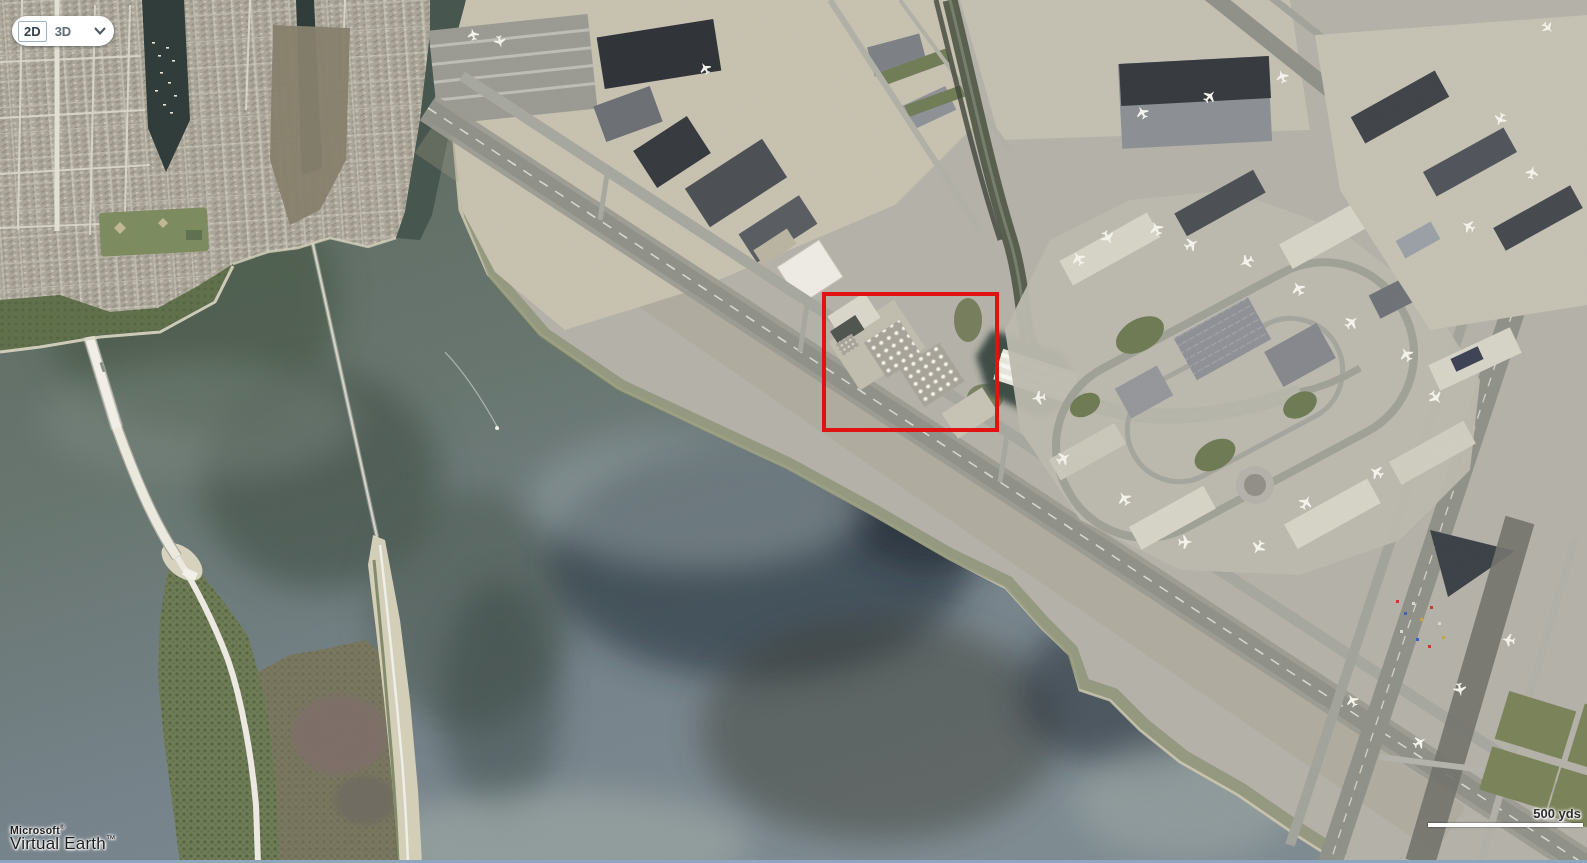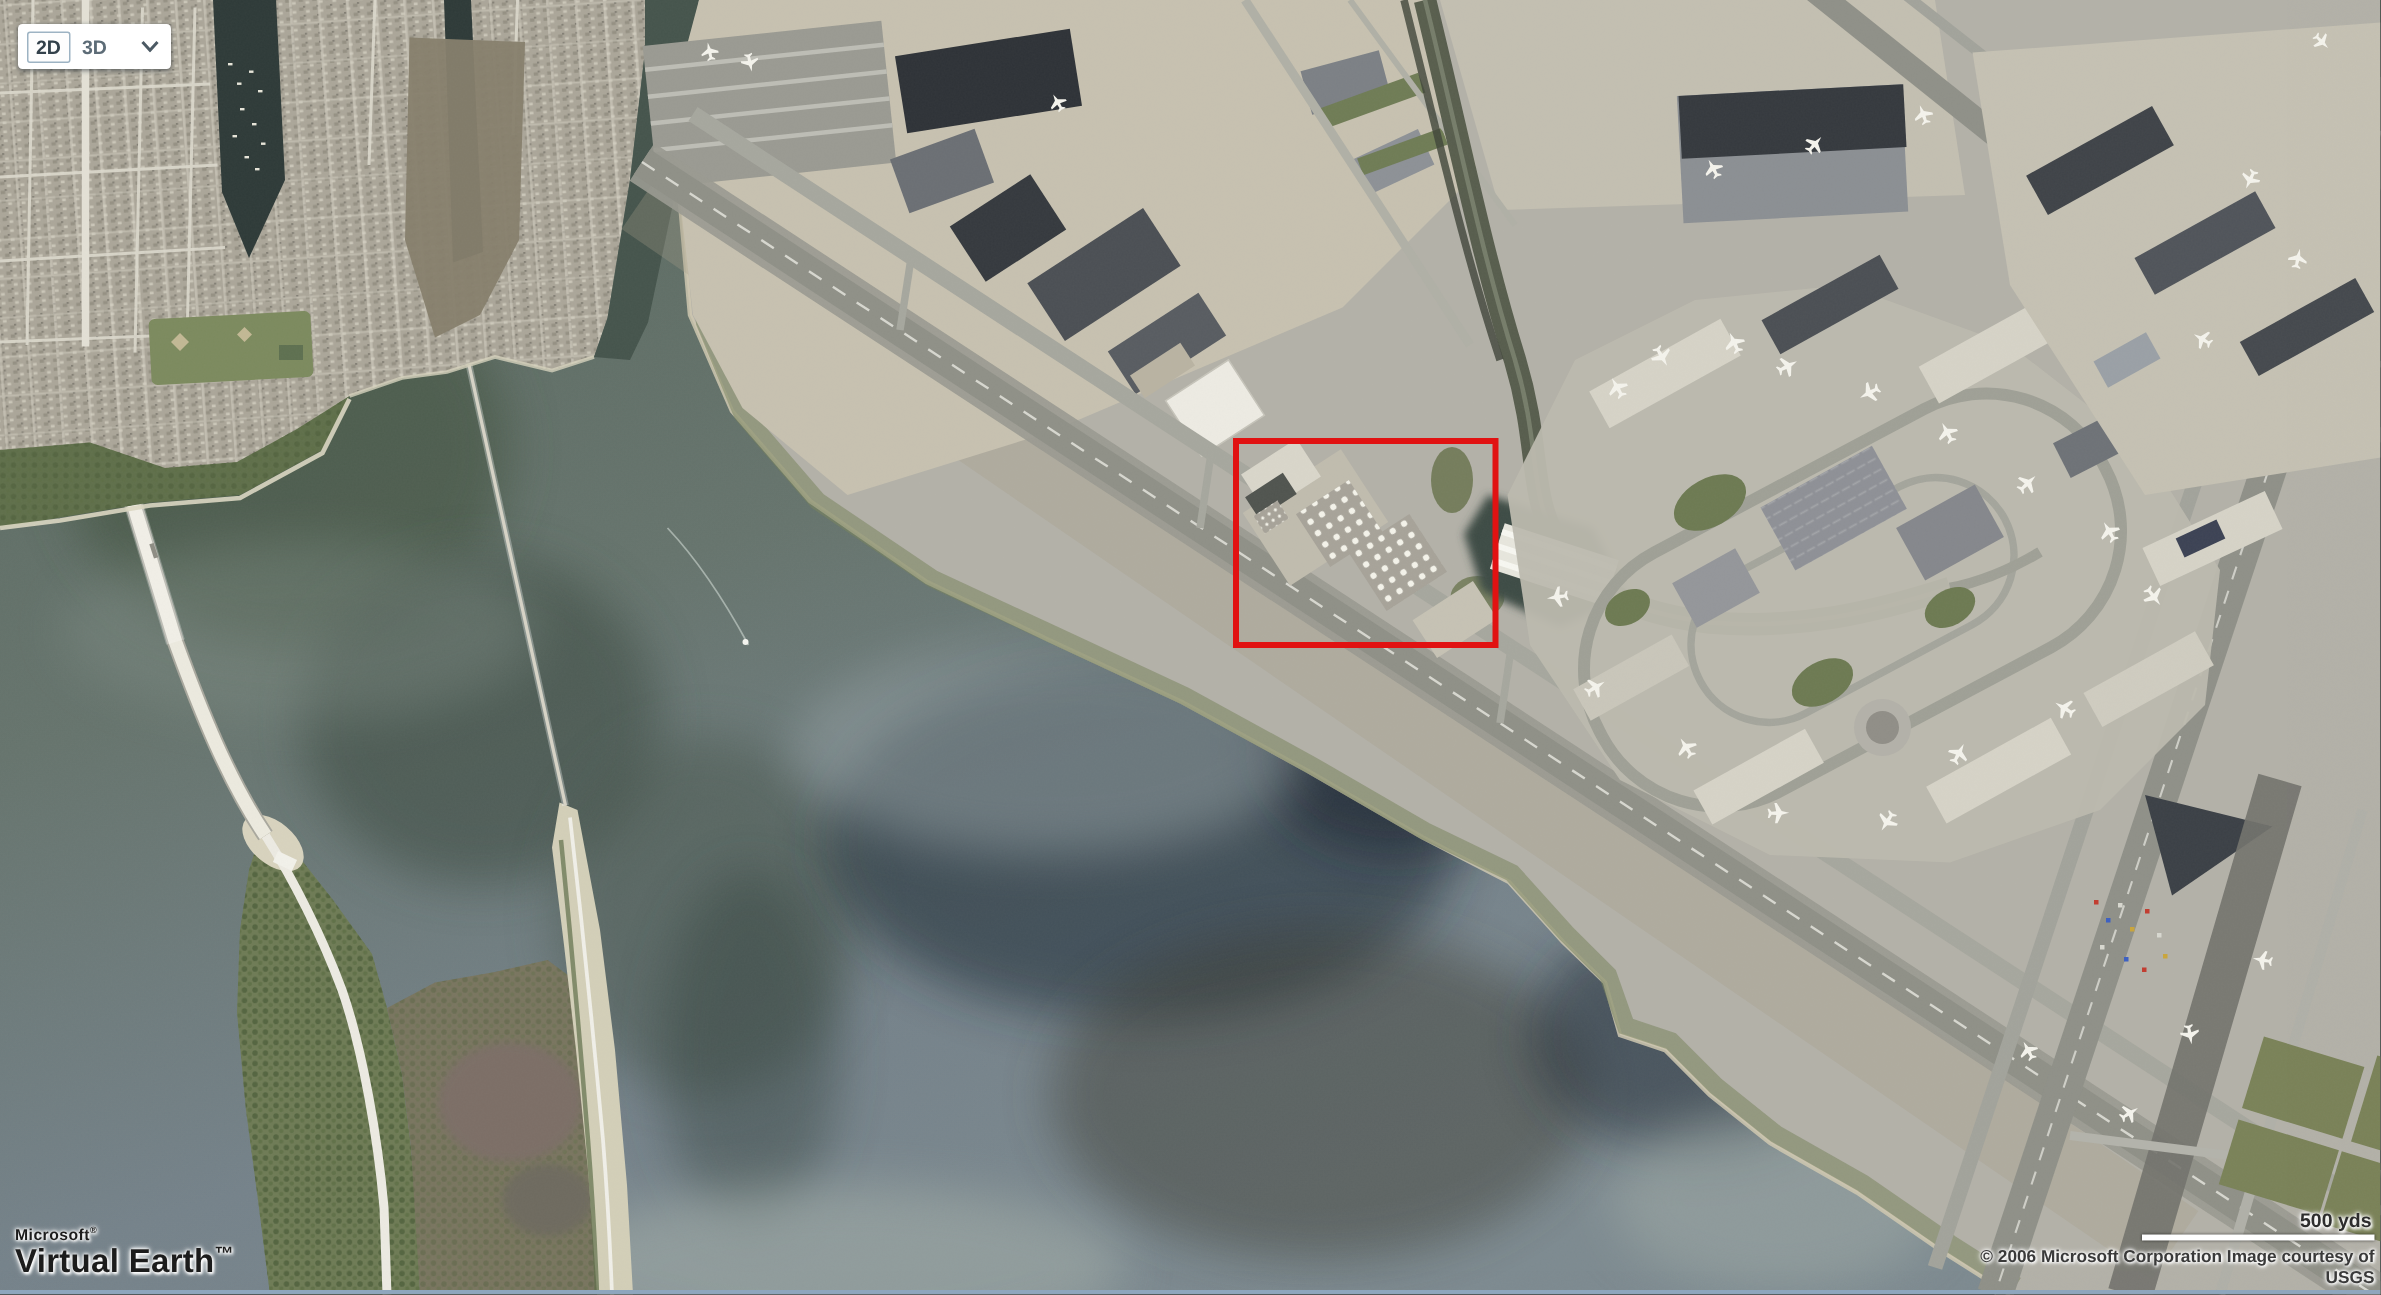"2D" .toolbar { border-radius: 3px -> 15px }
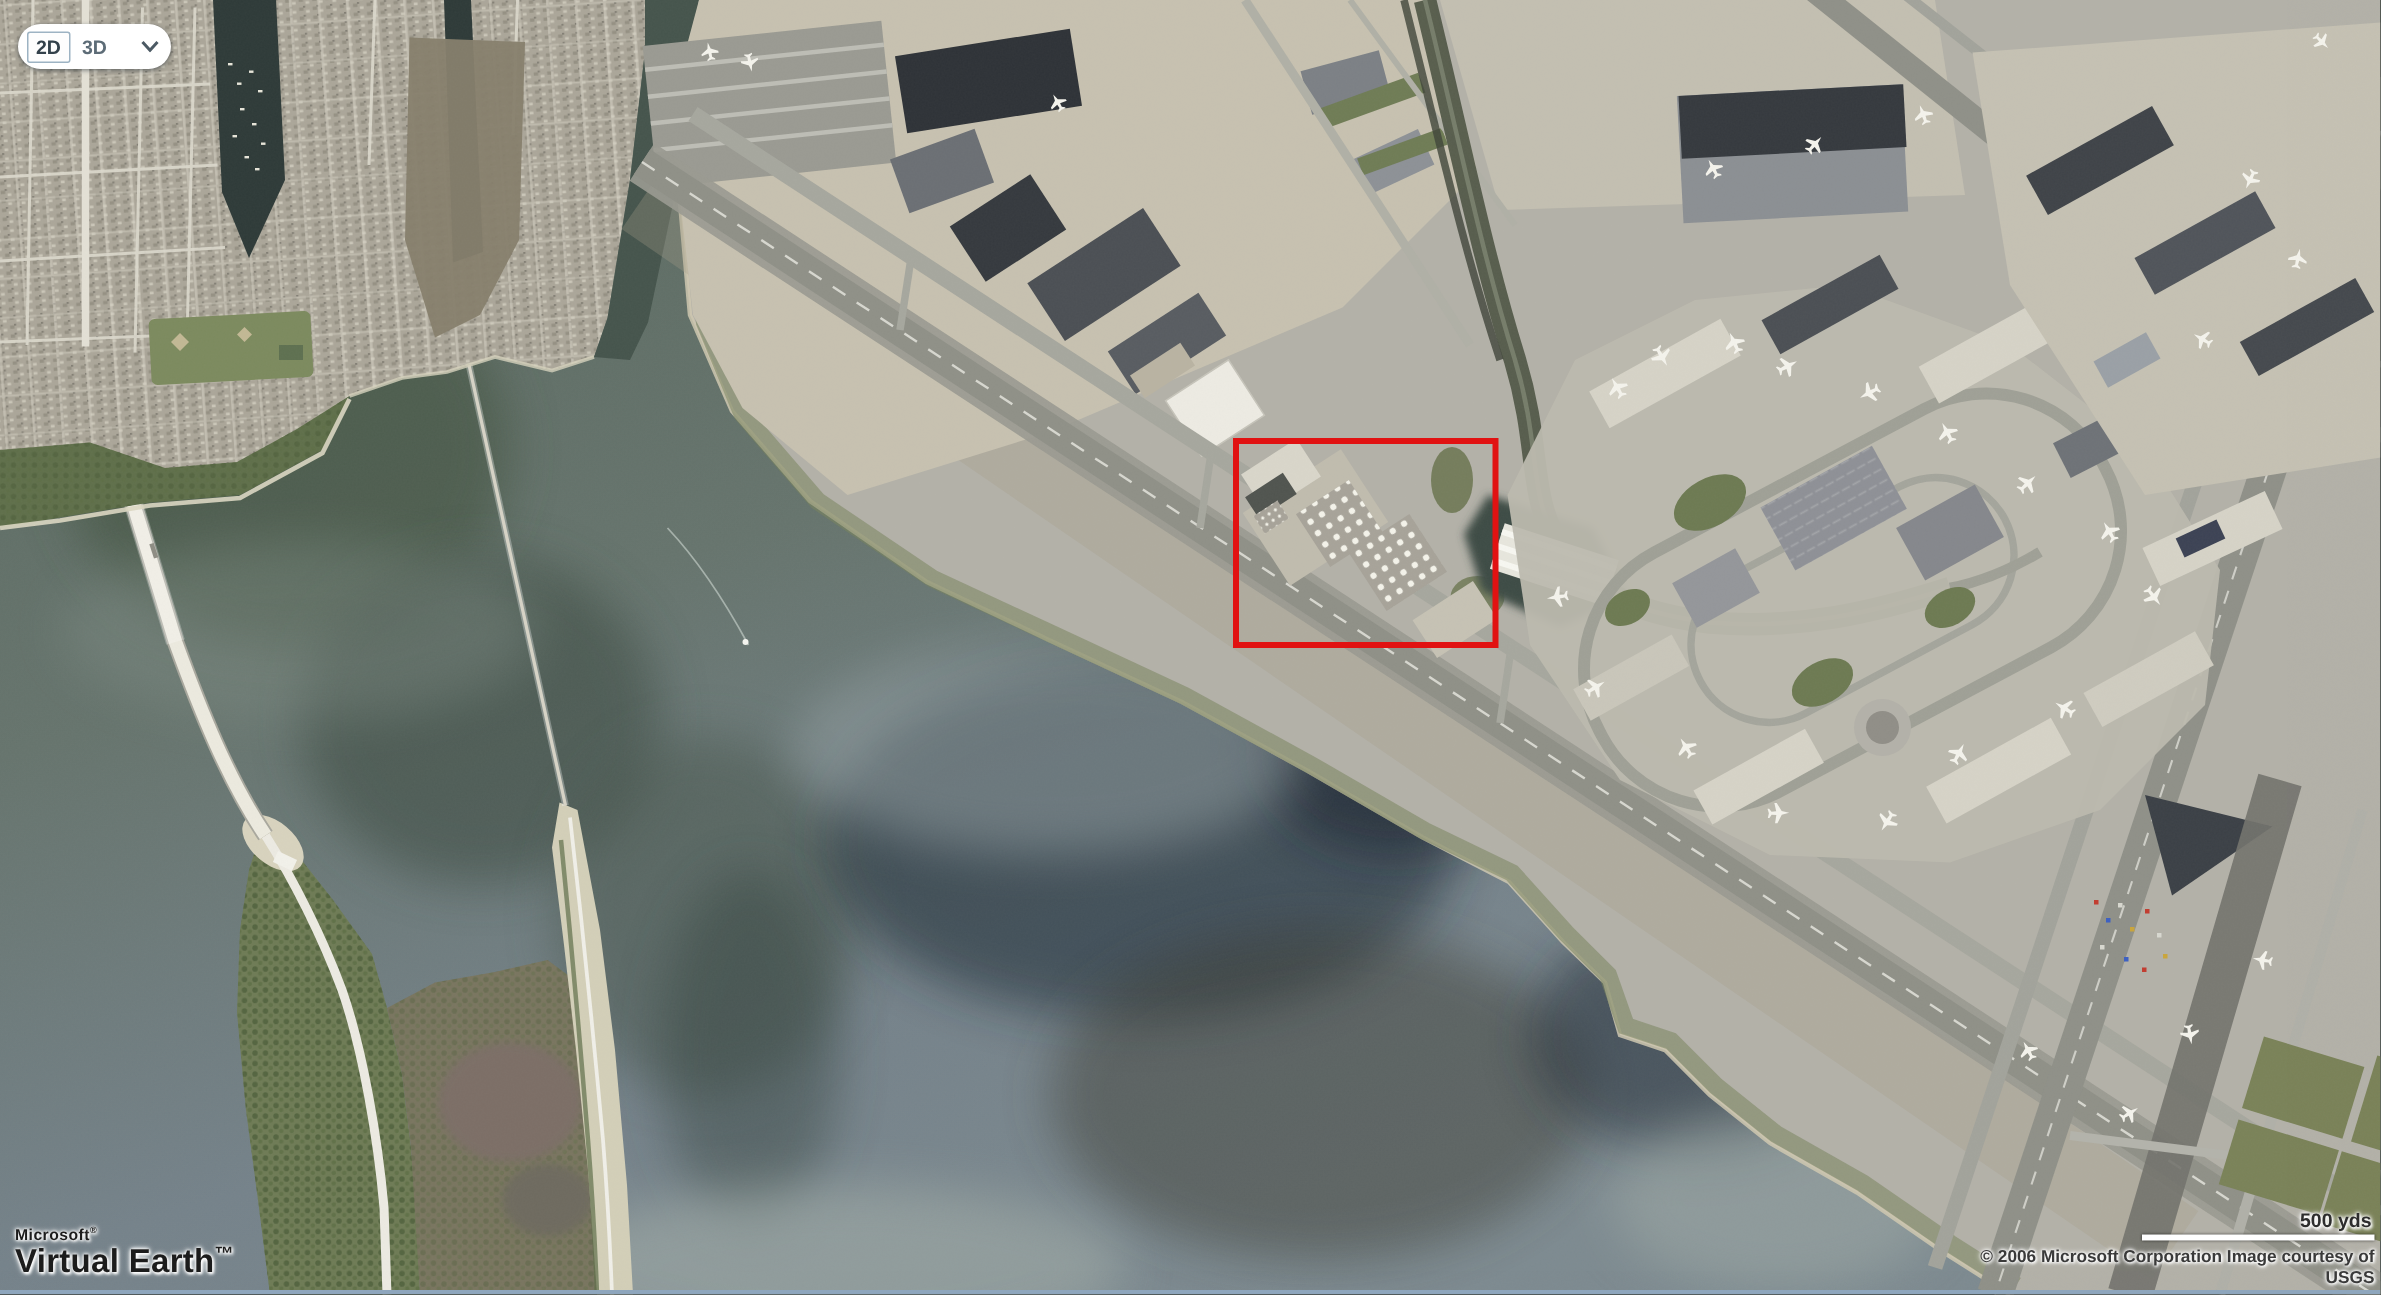"Virtual Earth™" .logo-l2 { font-size: 22px -> 17px; font-weight: bold -> normal }
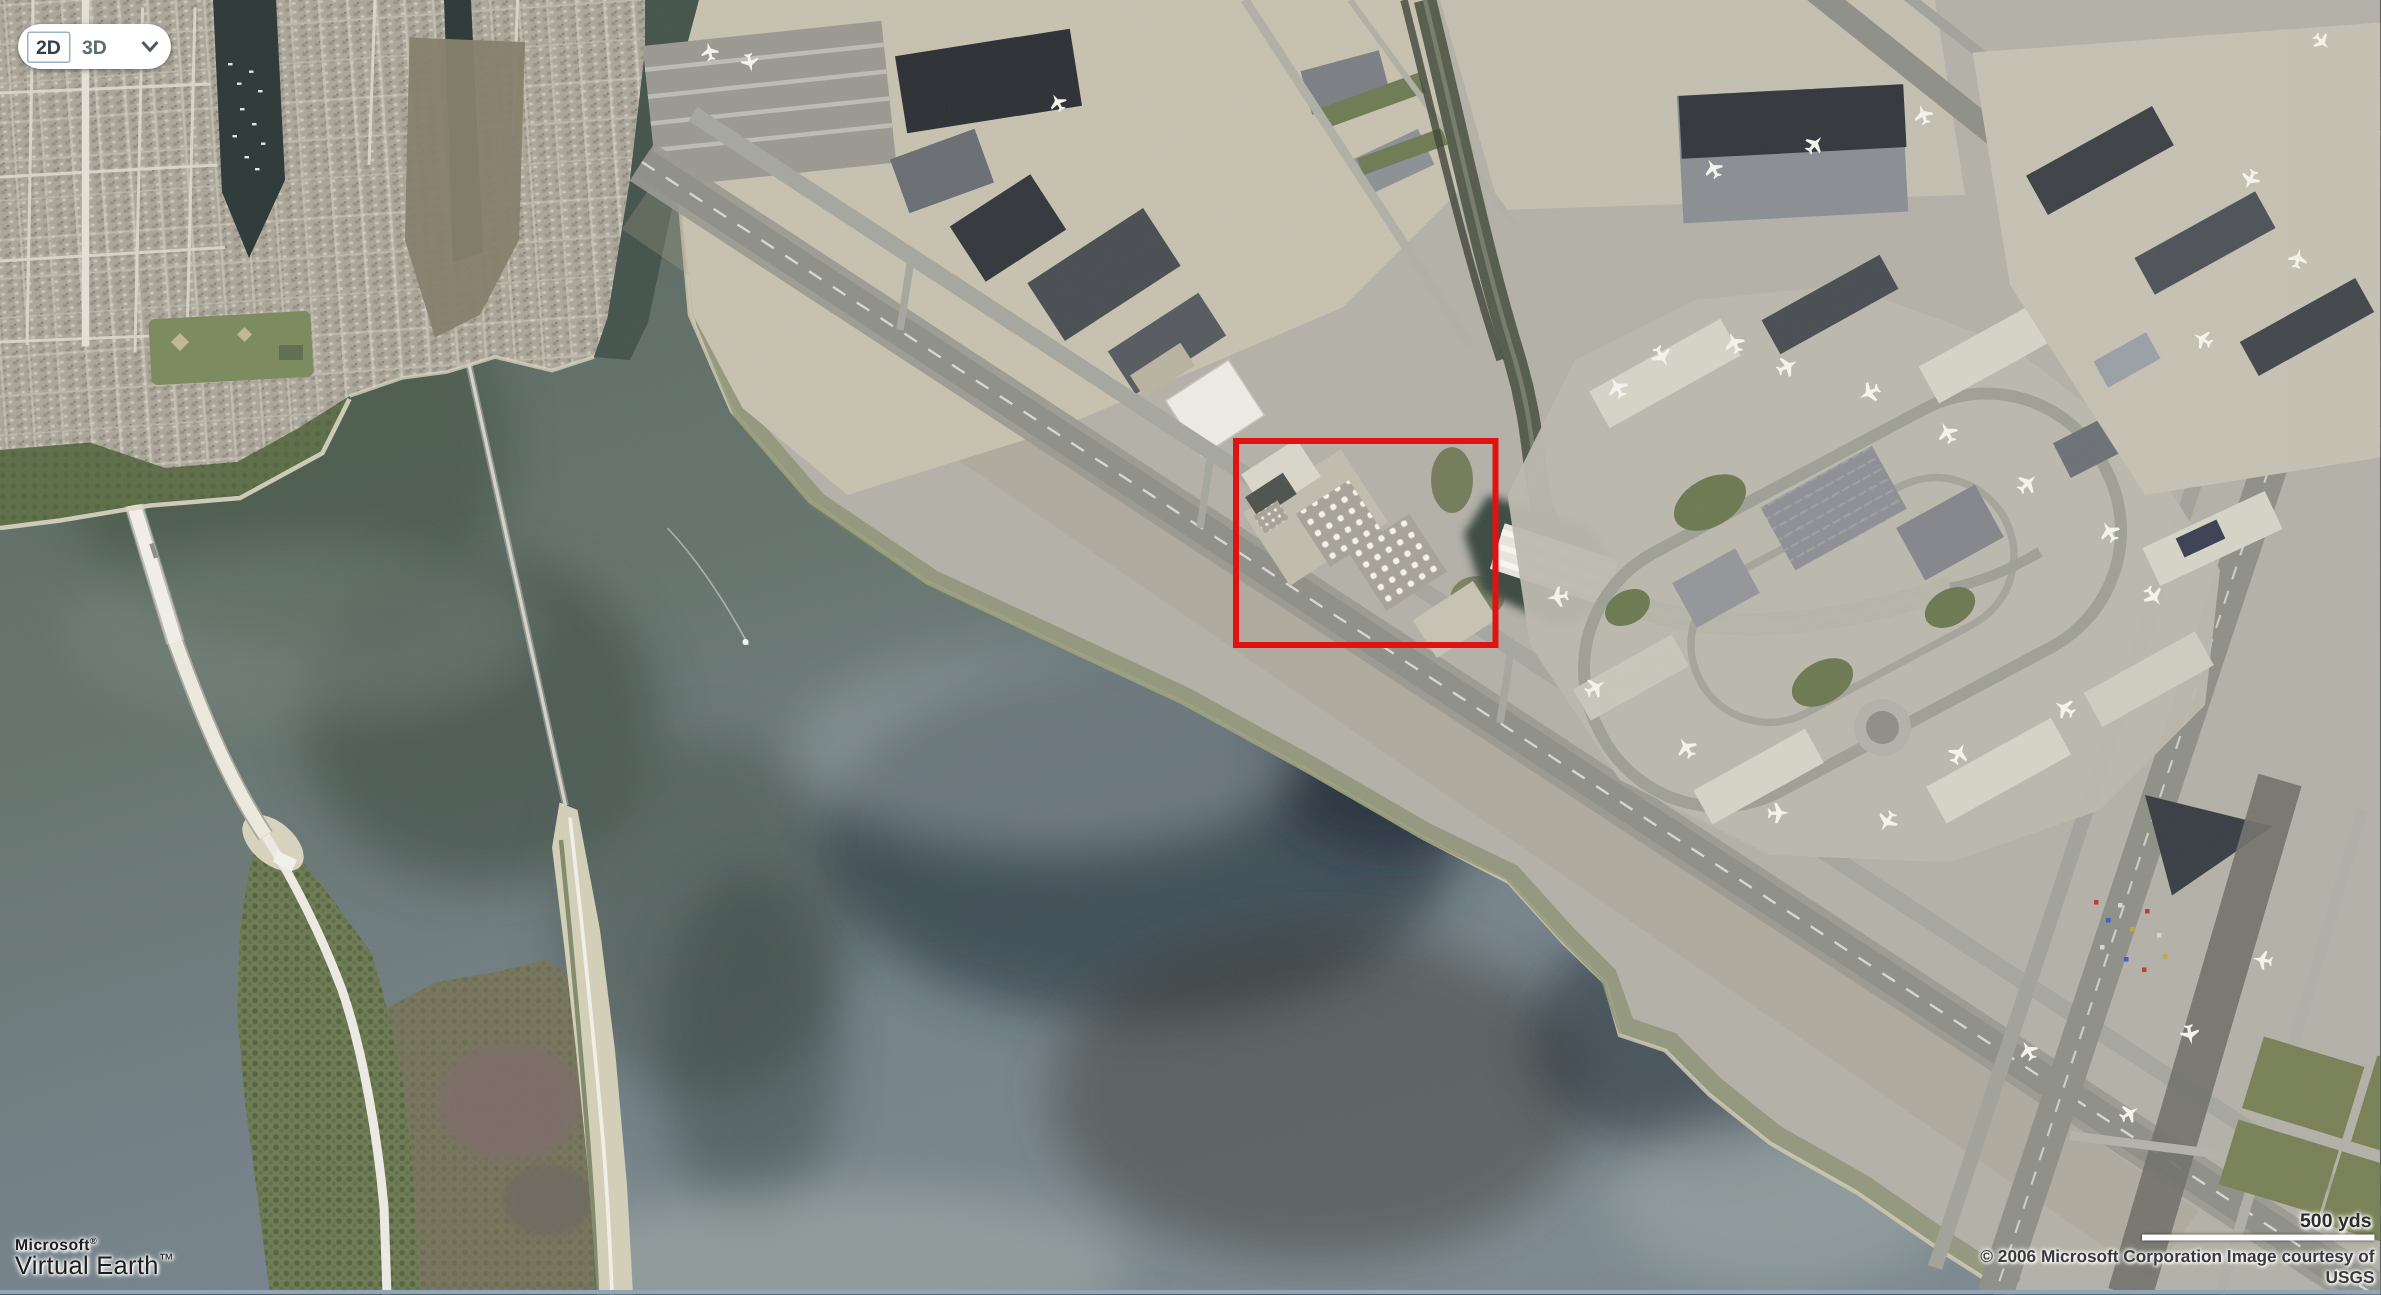"© 2006 Microsoft Corporation Image" div.attr { html: <div> <div>© 2006 Microsoft Corporation Image courtesy of</div> <div>USGS</div> </div> -> none }
